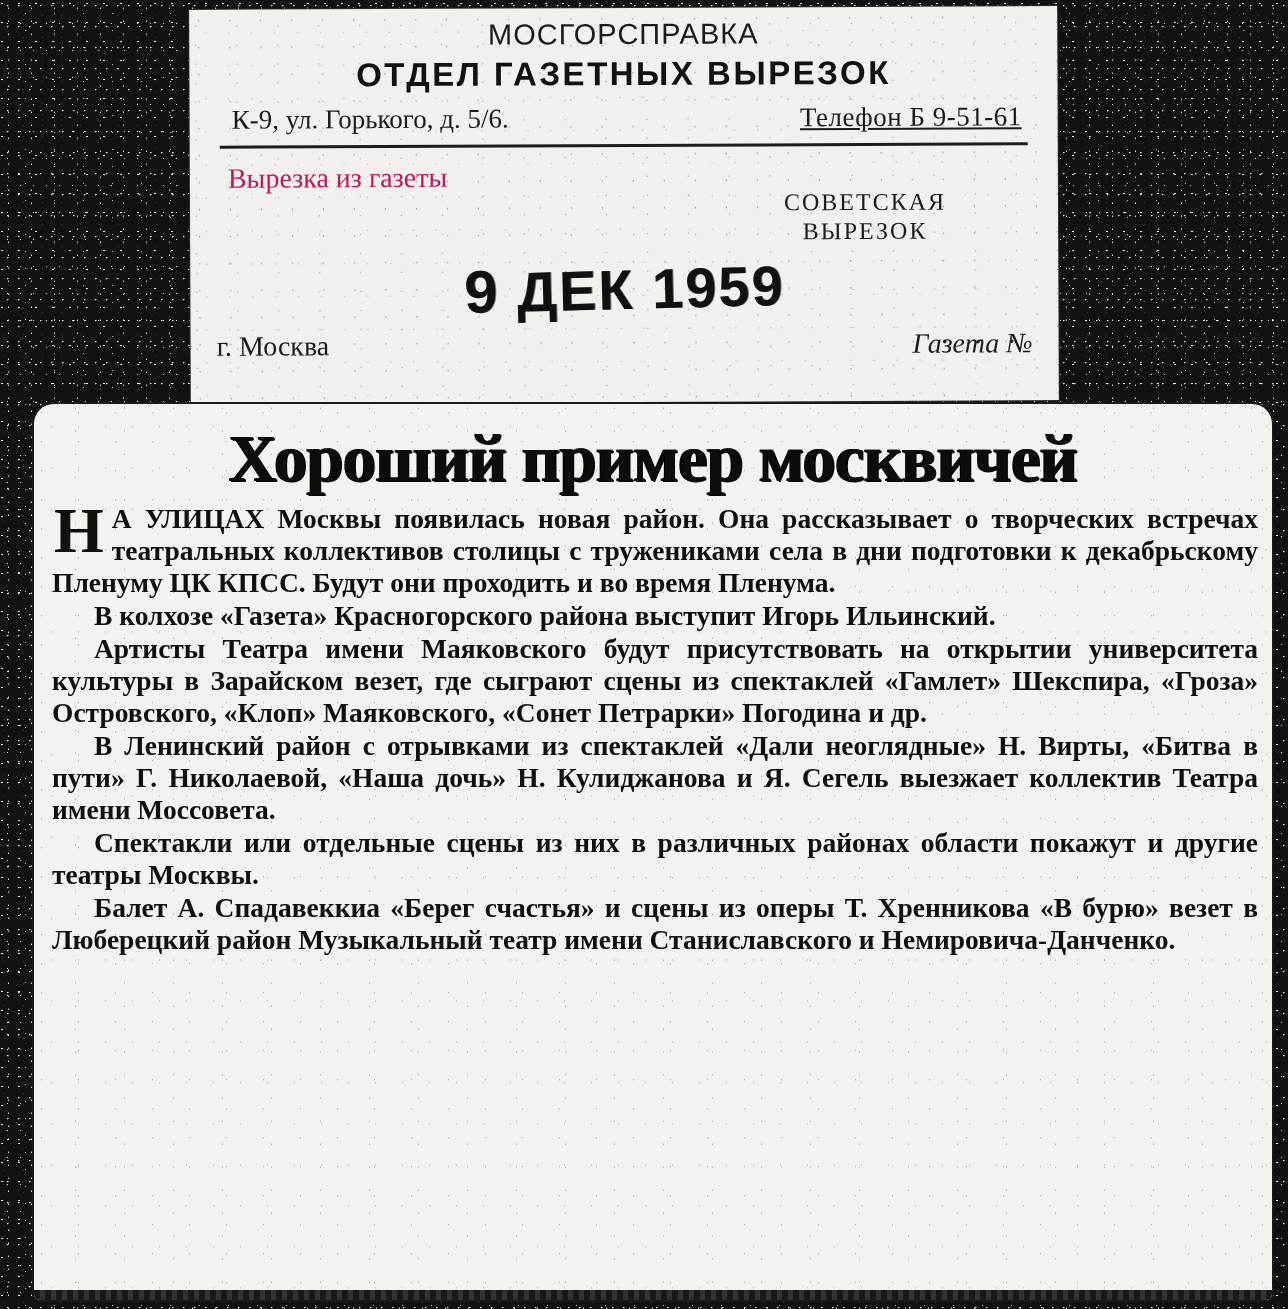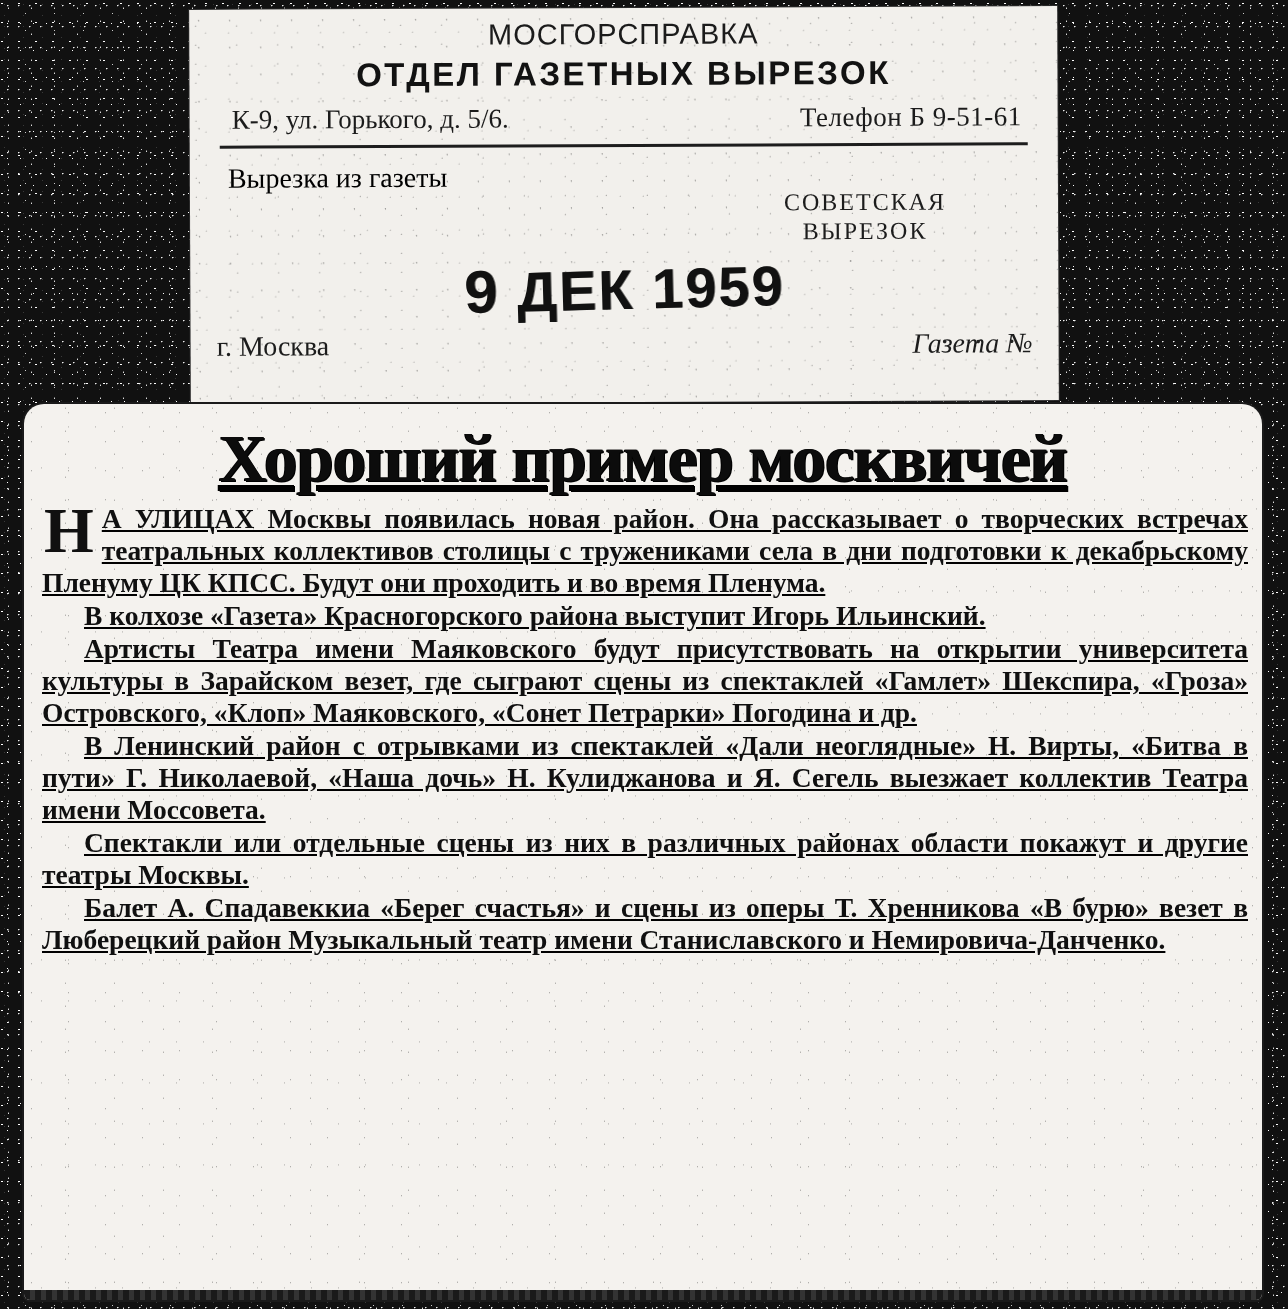"Телефон Б 9-51-61" .st-line3 .phone { text-decoration: none -> underline }
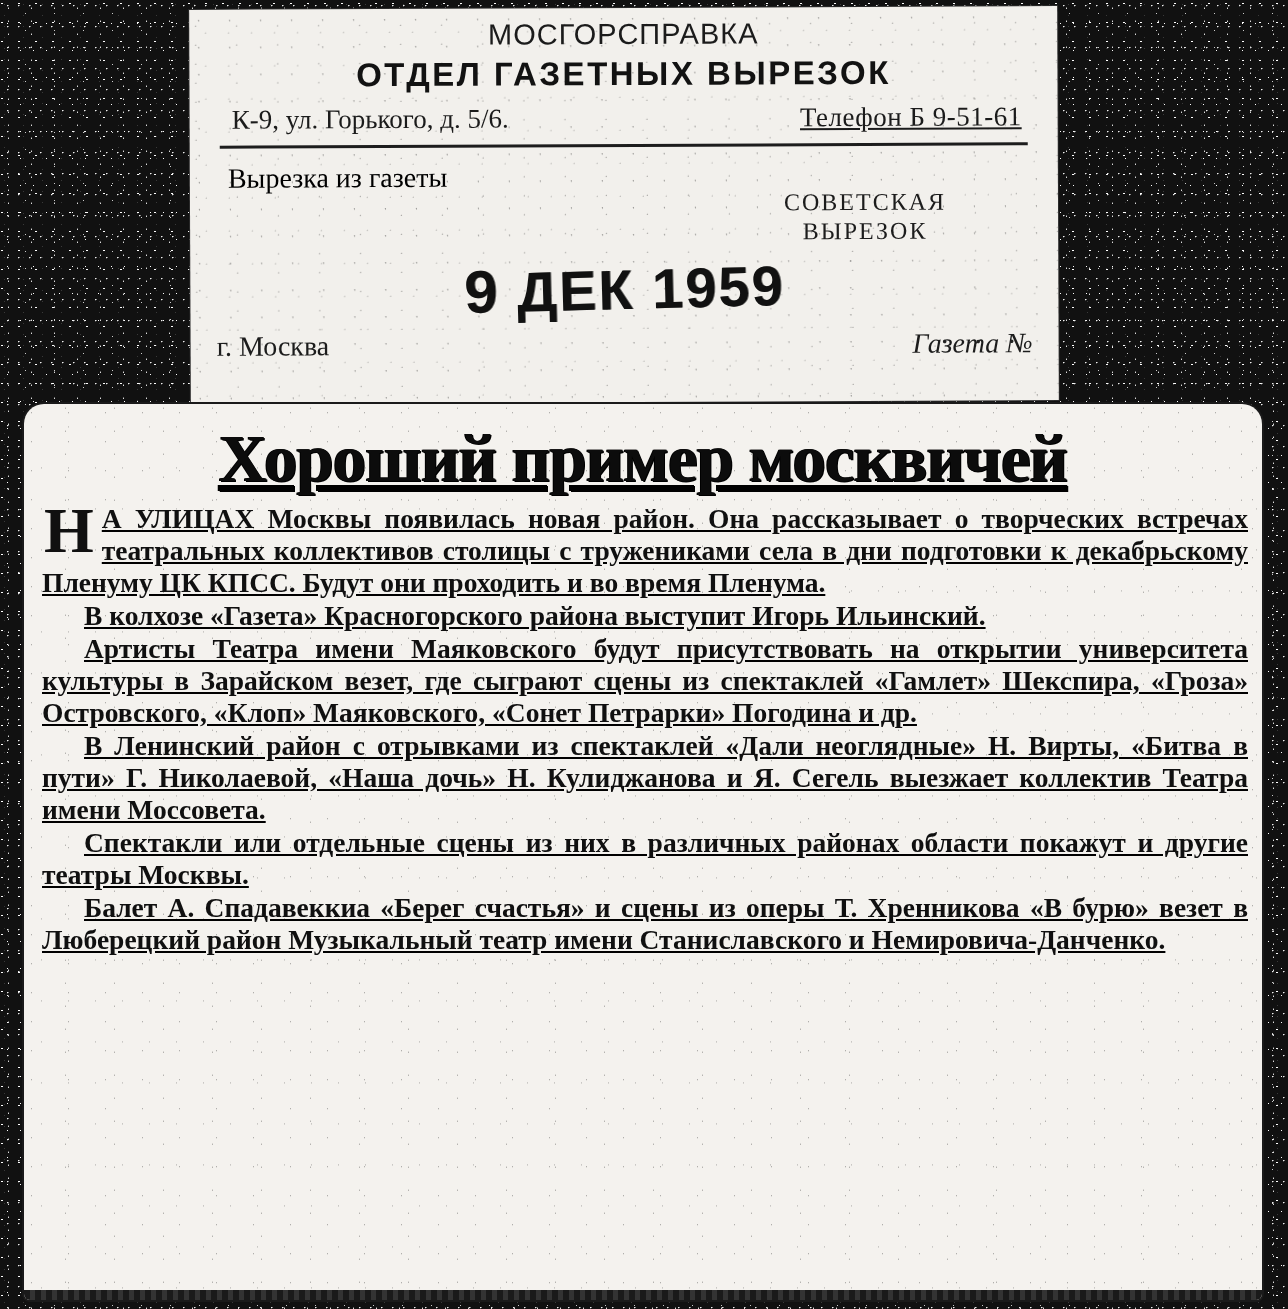"Вырезка из газеты" .st-from { color: #000000 -> #be185d }
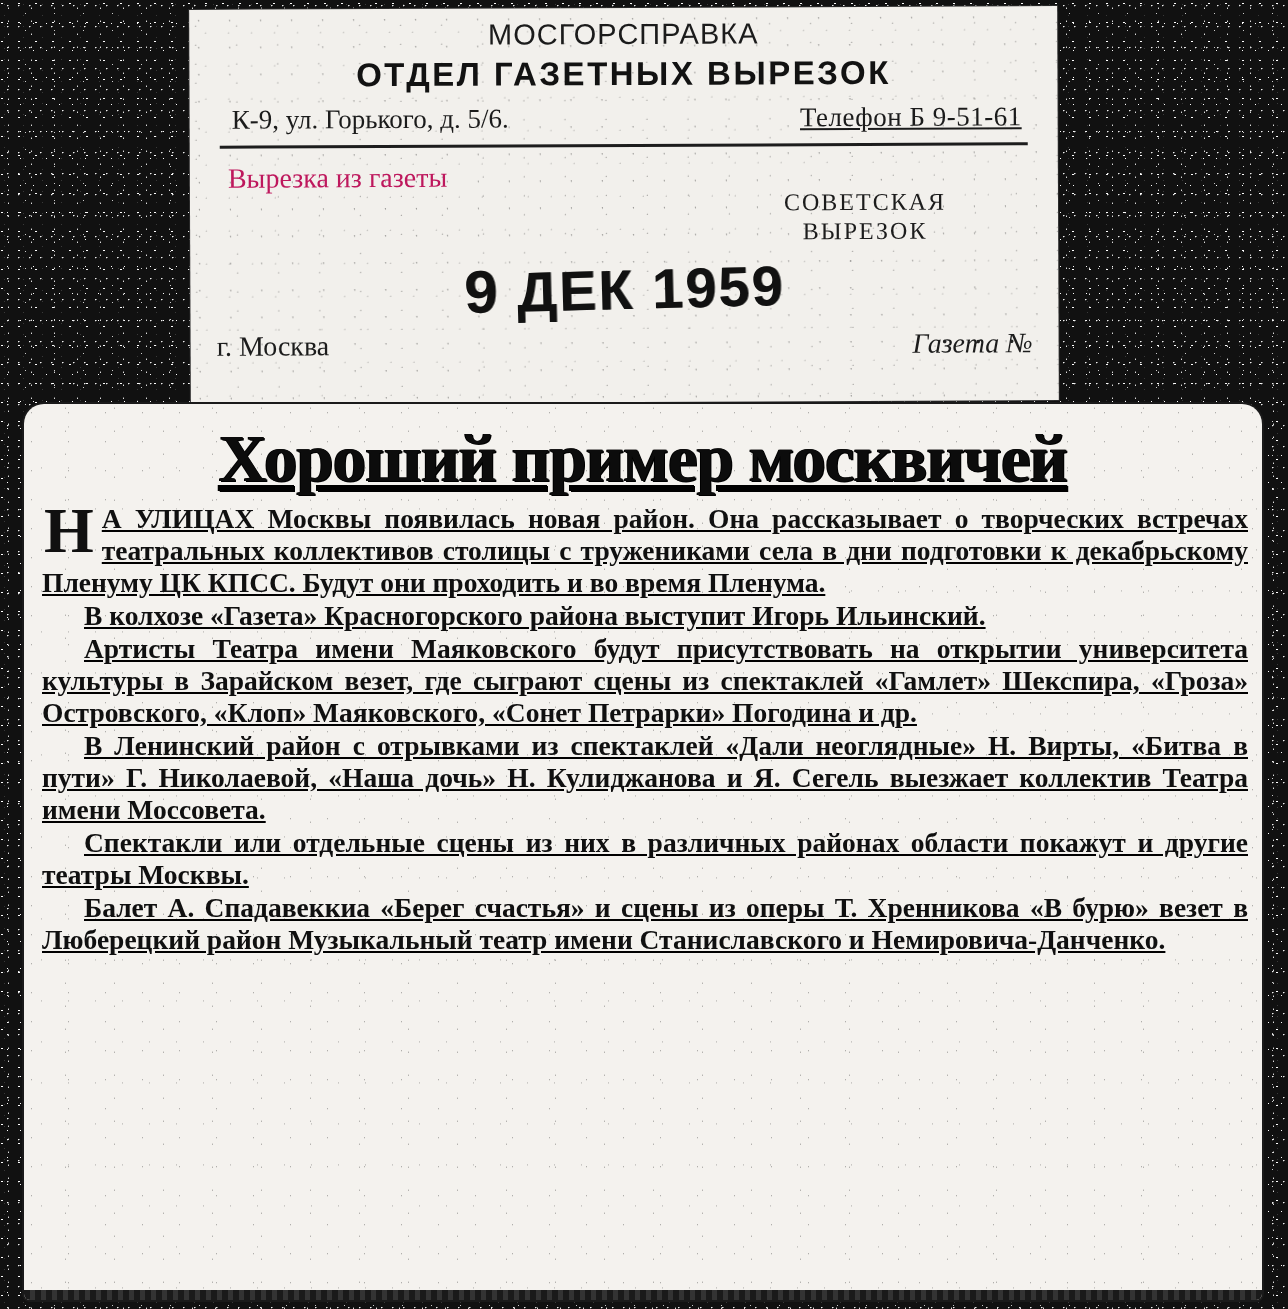"Хороший пример москвичей" .article-card { left: 24px -> 34px; text-decoration: underline -> none }
